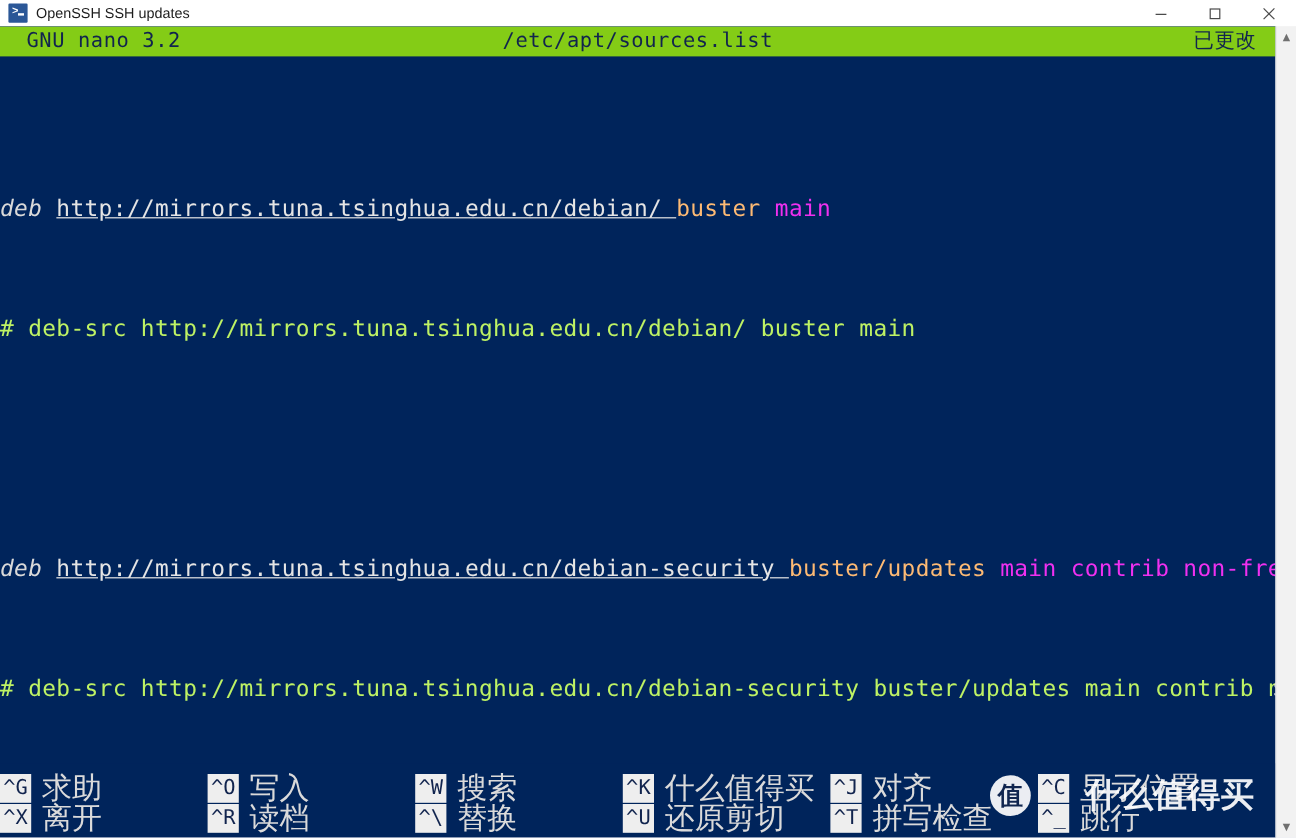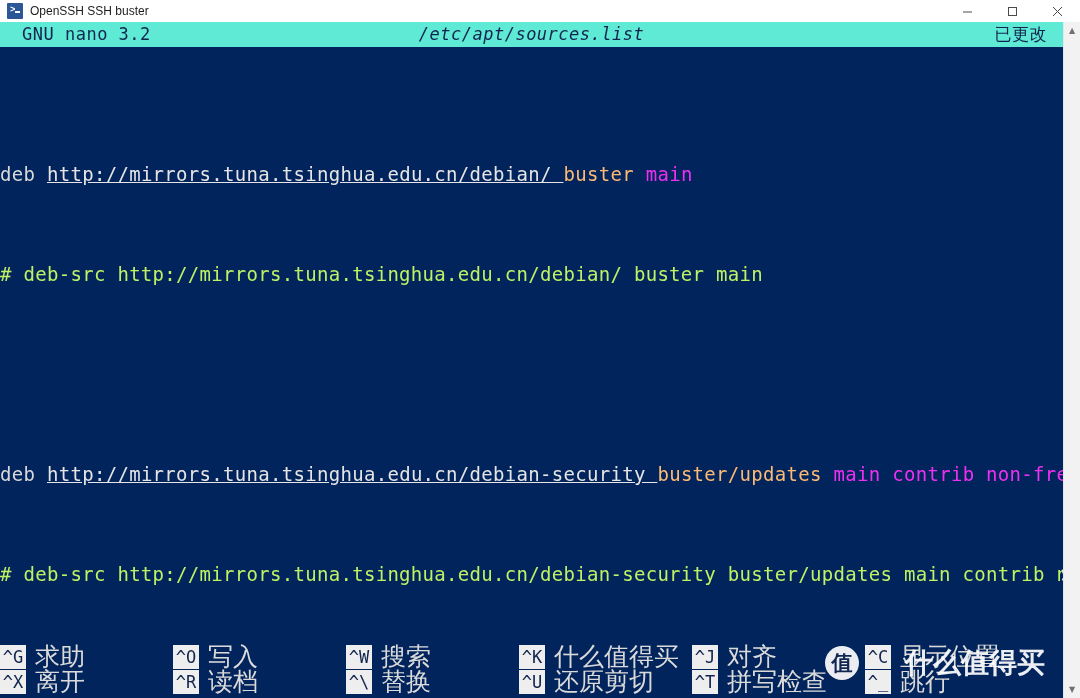"OpenSSH SSH buster" span.titlebar-title { text: buster -> updates }
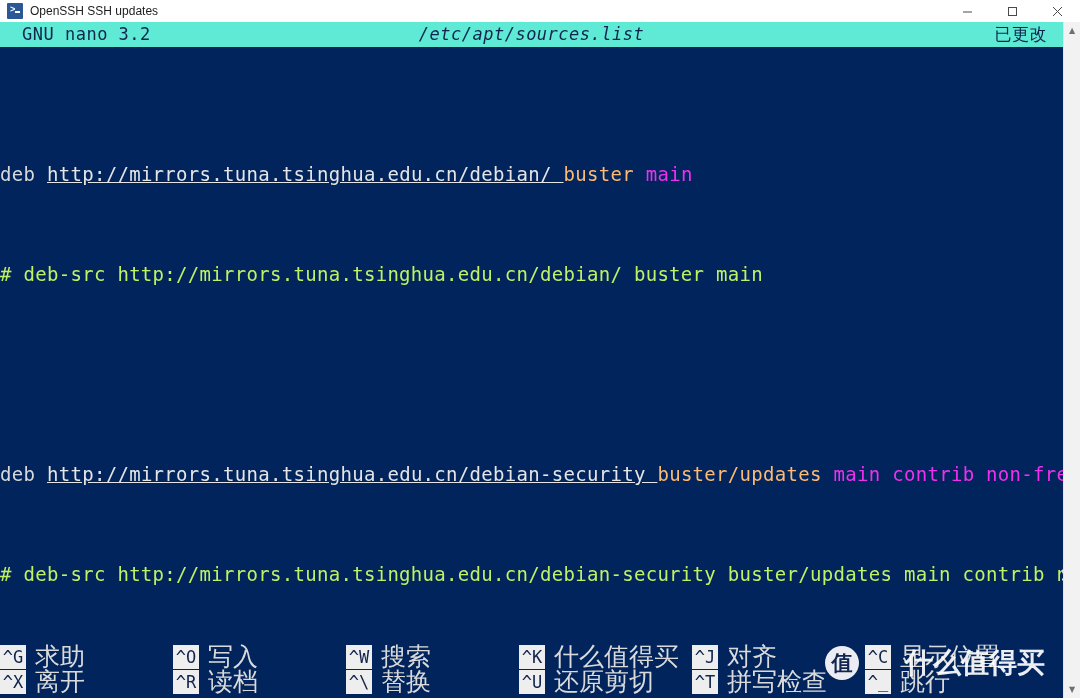"GNU nano 3.2" .nano-header { background: #5eead4 -> #84cc16 }
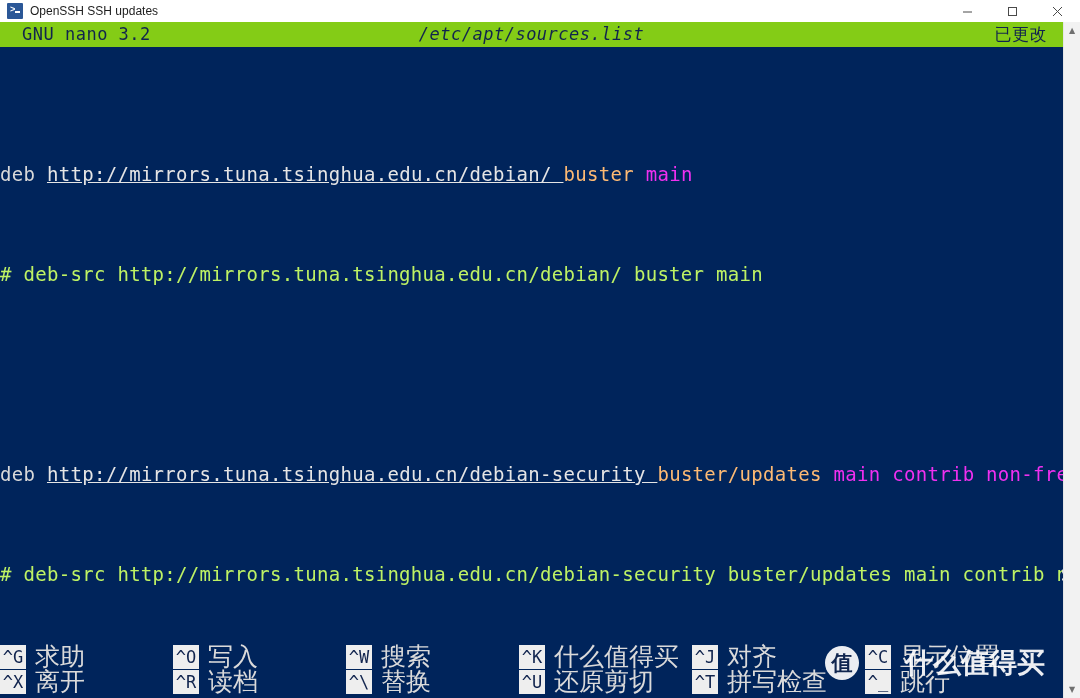"/etc/apt/sources.list" .nano-header .hdr-file { font-style: italic -> none }
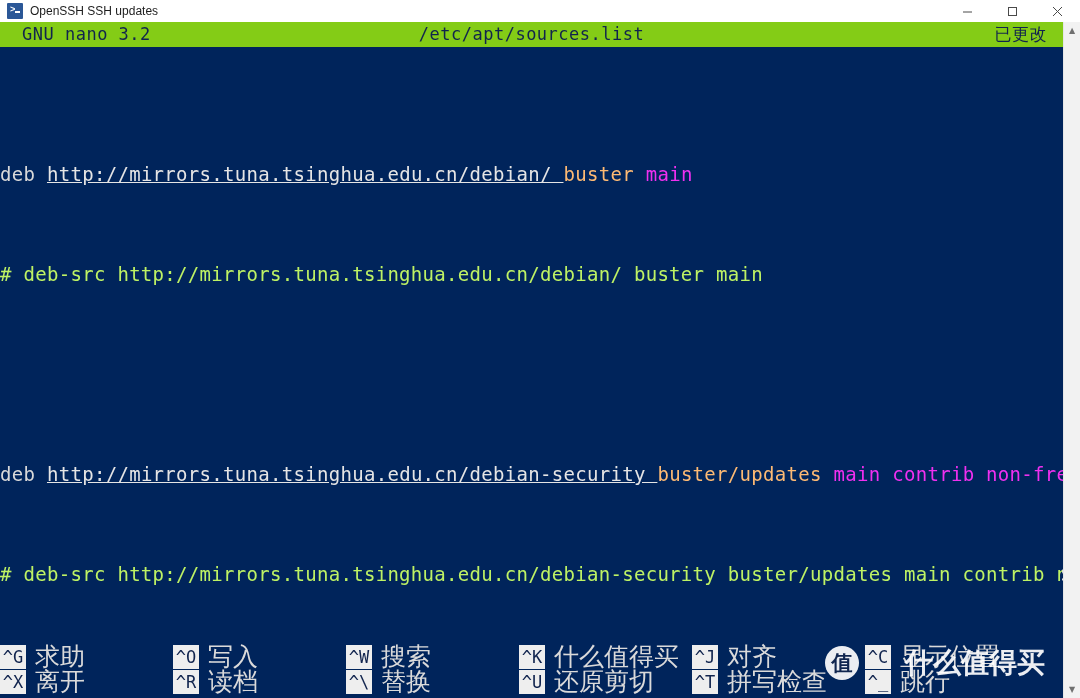"deb" .c-deb { font-style: none -> italic }
